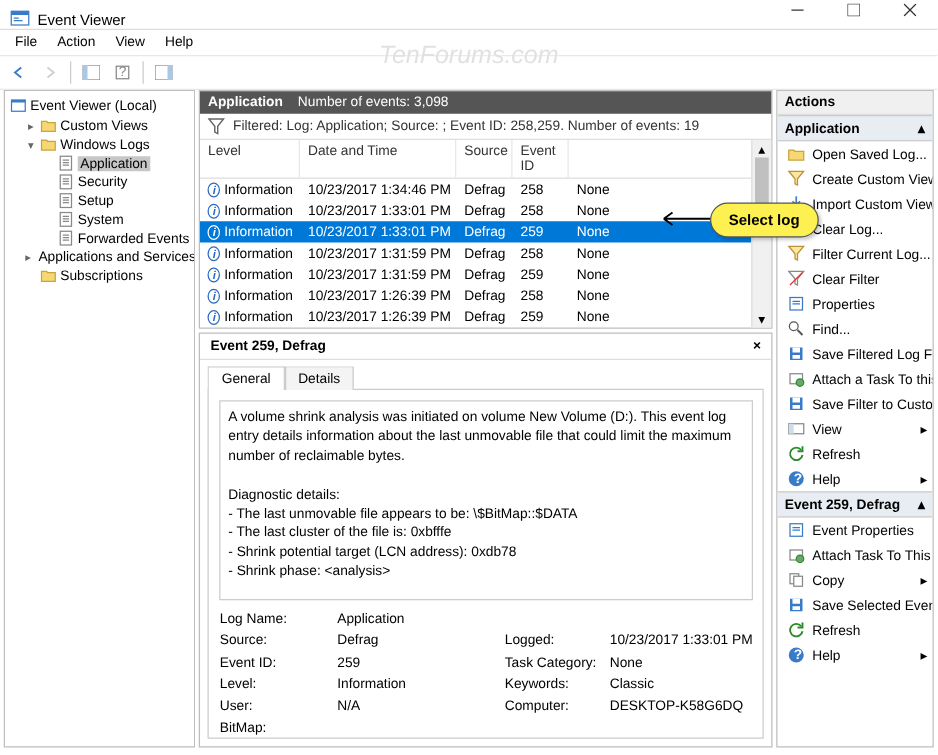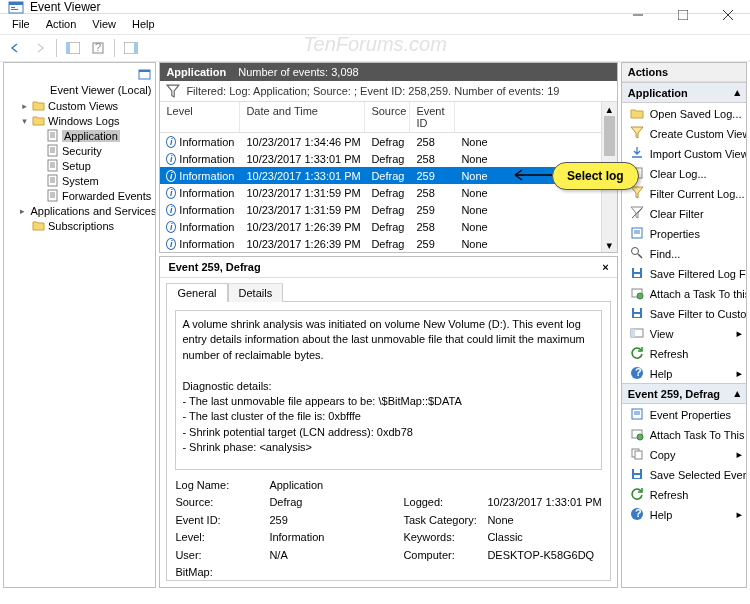"Event Viewer" .titlebar { align-items: flex-start -> flex-end; height: 14px -> 24px }
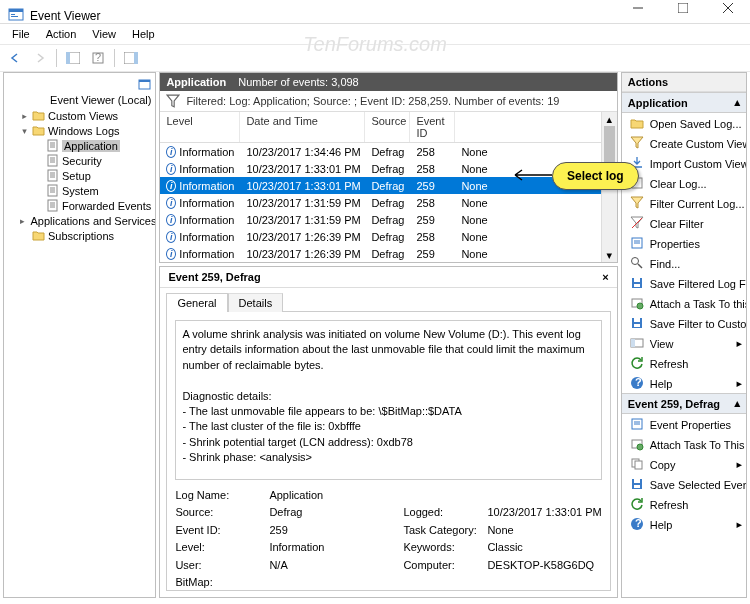"Event Viewer (Local)" div.hdr { align-items: flex-end -> center; flex-direction: column -> none }
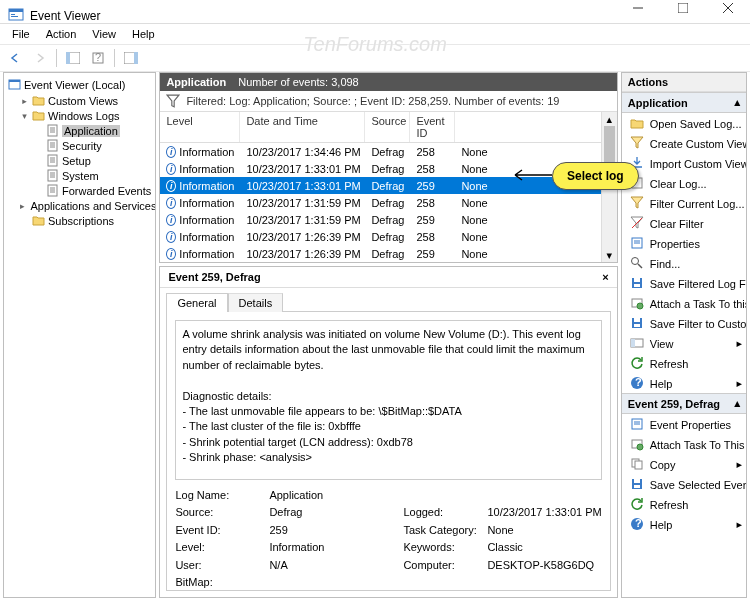"Select log" .callout { left: 552px -> 568px }
